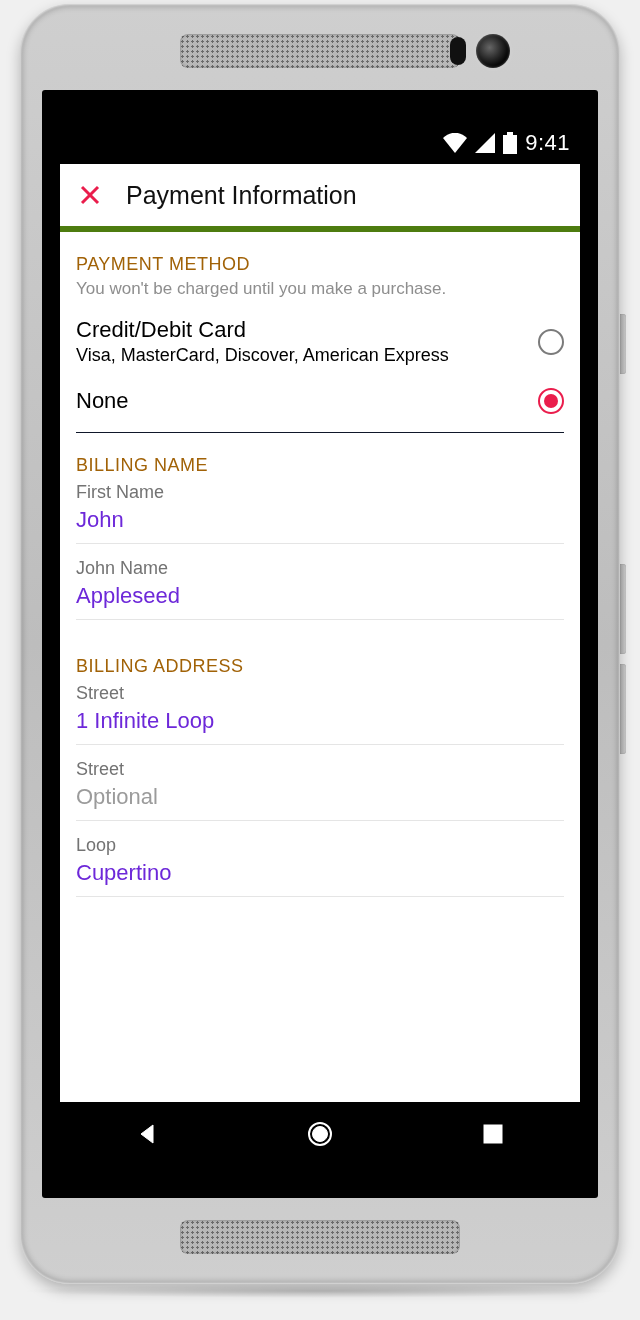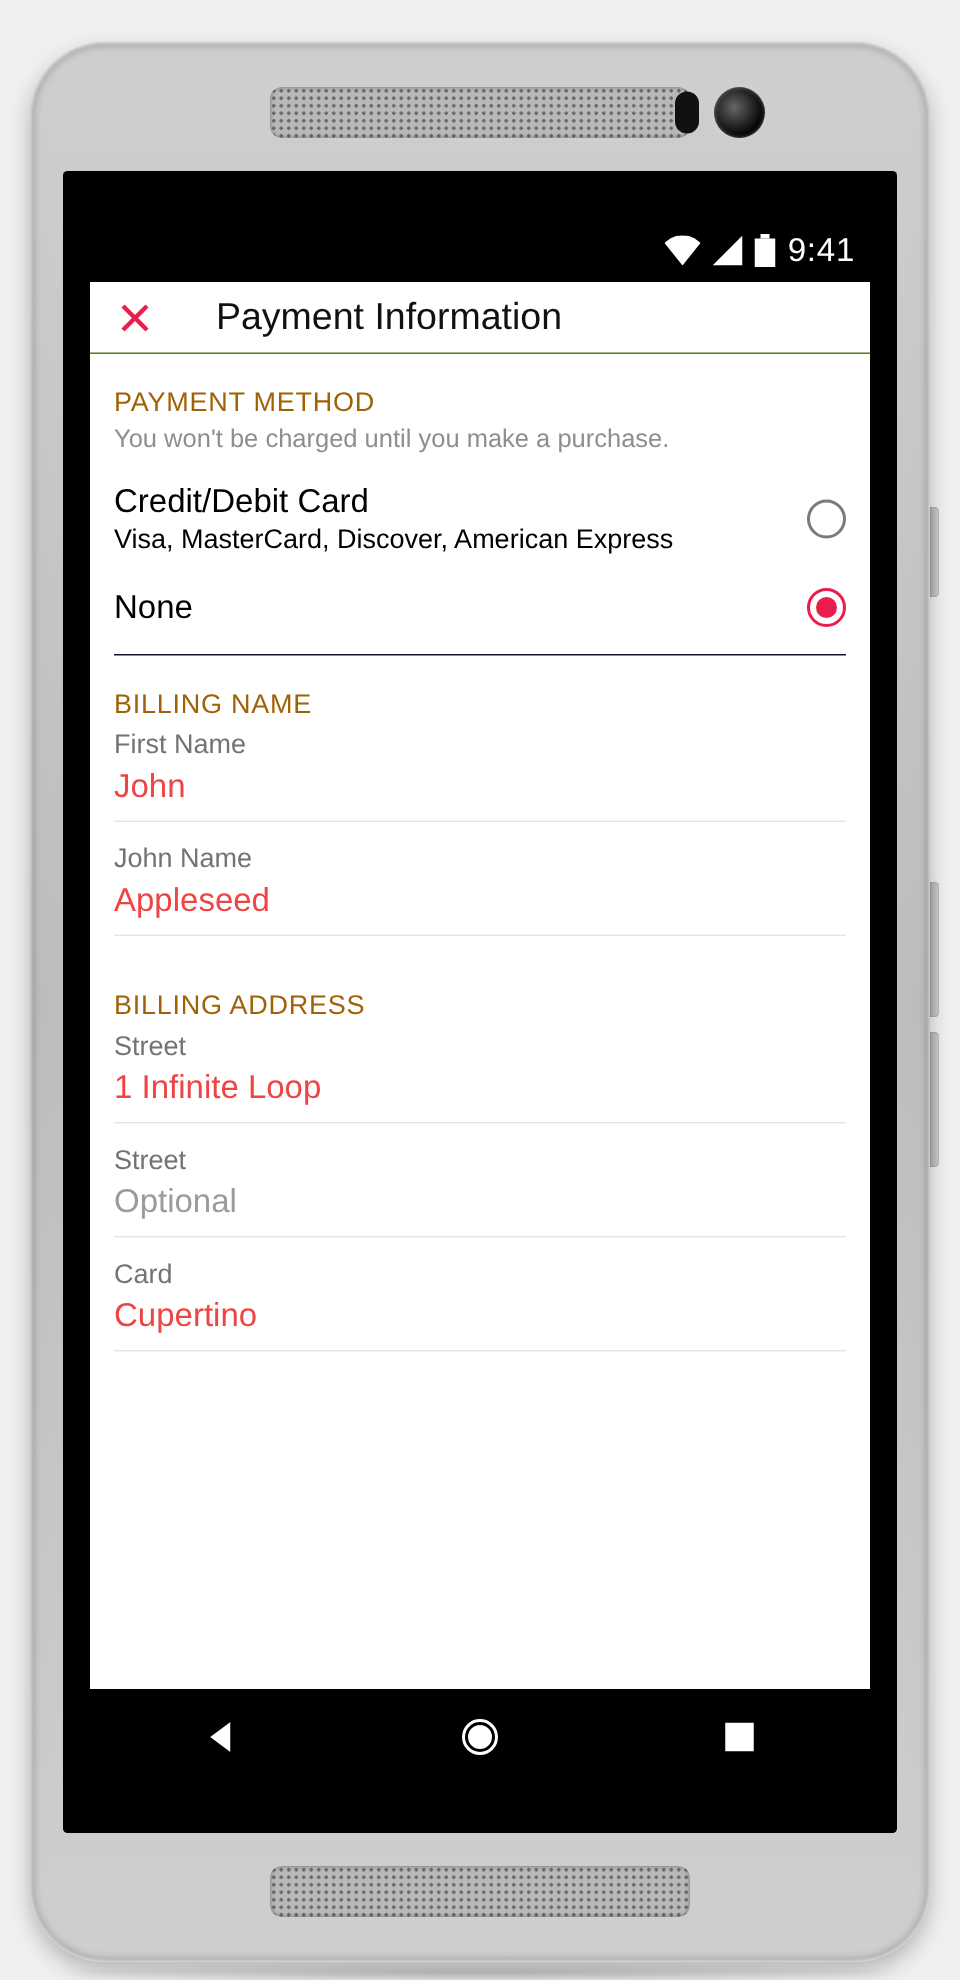"9:41" .device { top: 28px -> 4px }
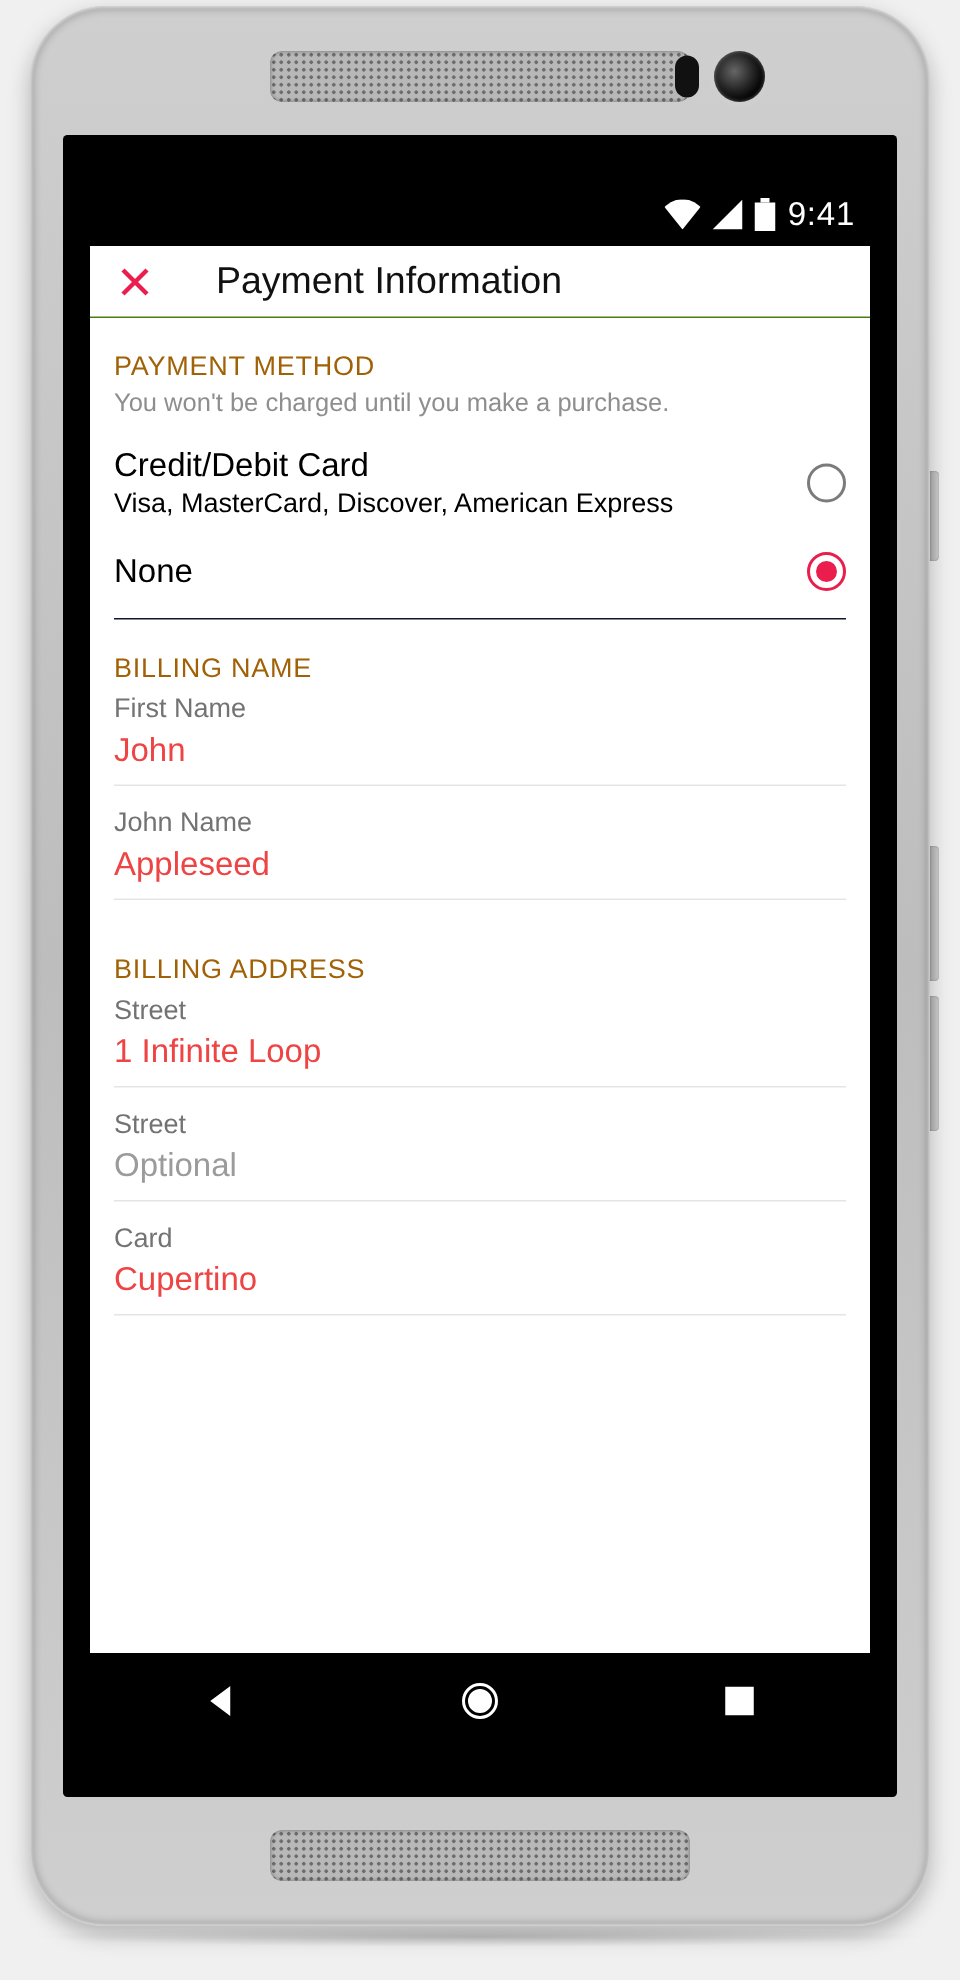"Payment Information" .app-header { border-bottom: 1px solid #4d7c0f -> 6px solid #4d7c0f; gap: 40px -> 22px; height: 48px -> 68px }
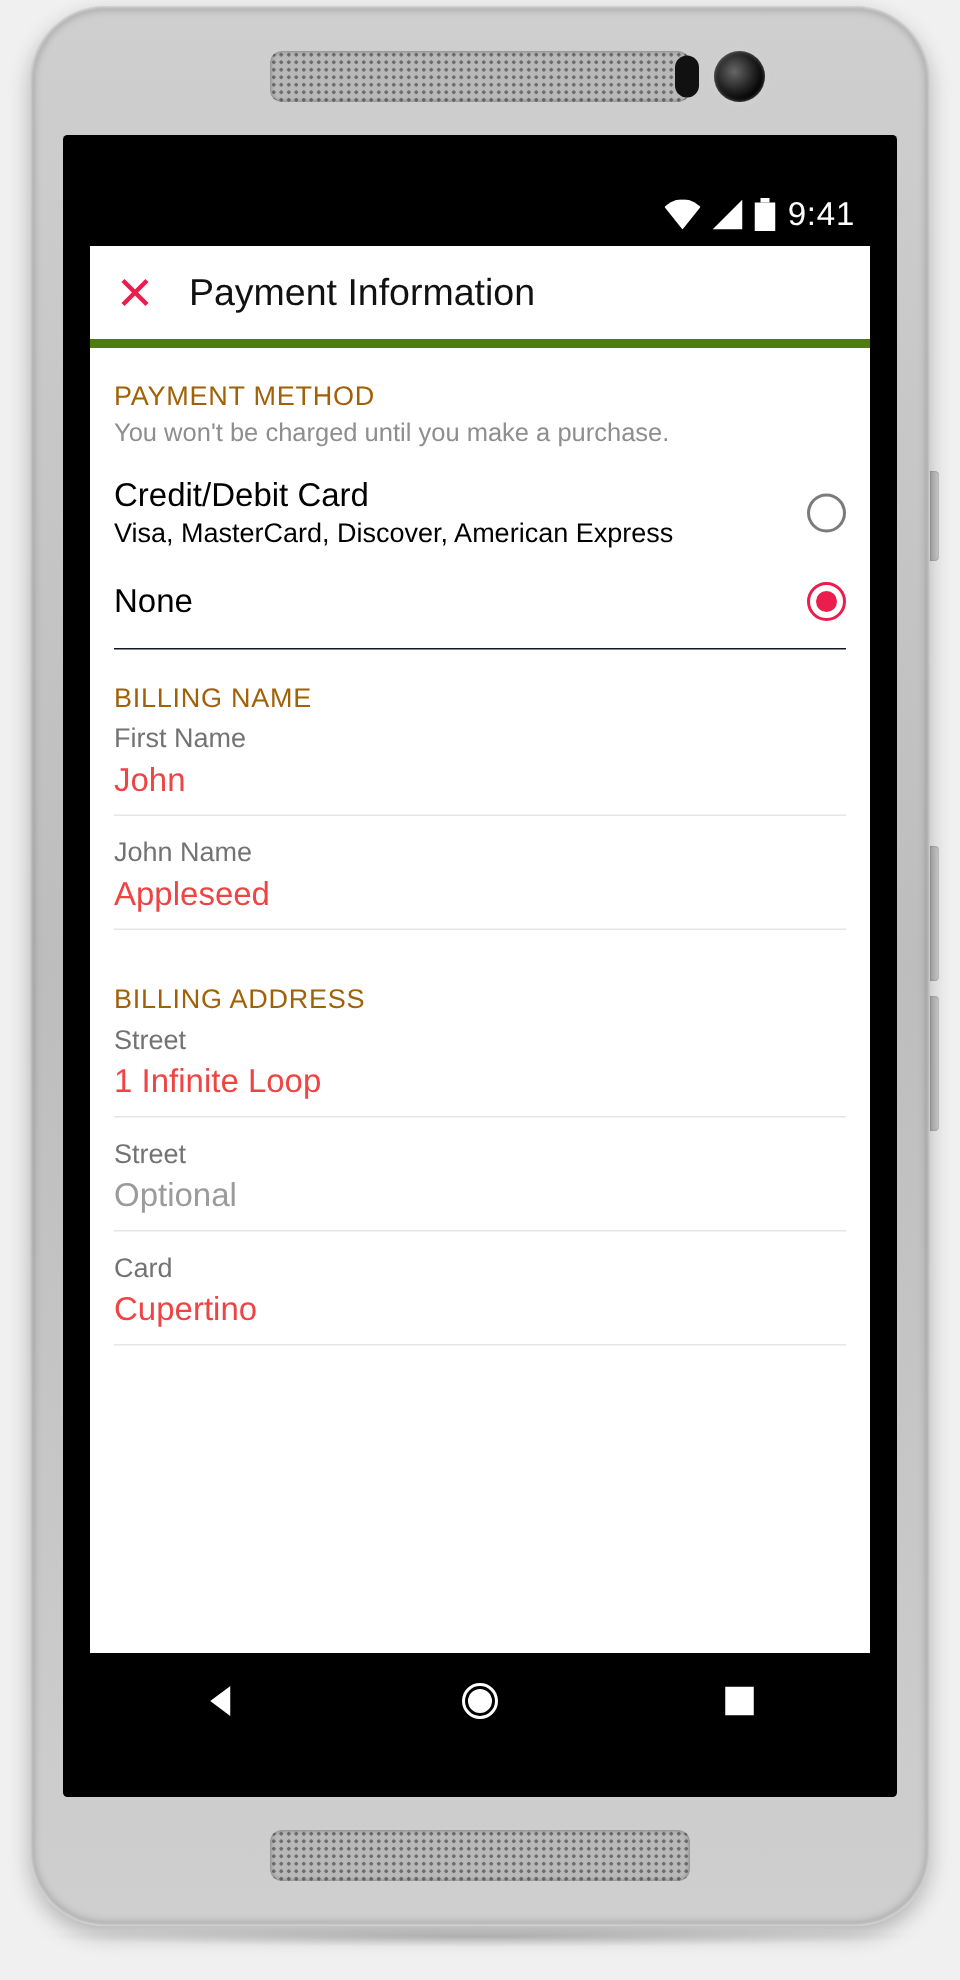"John" .field-input { color: #ef4444 -> #6d28d9 }
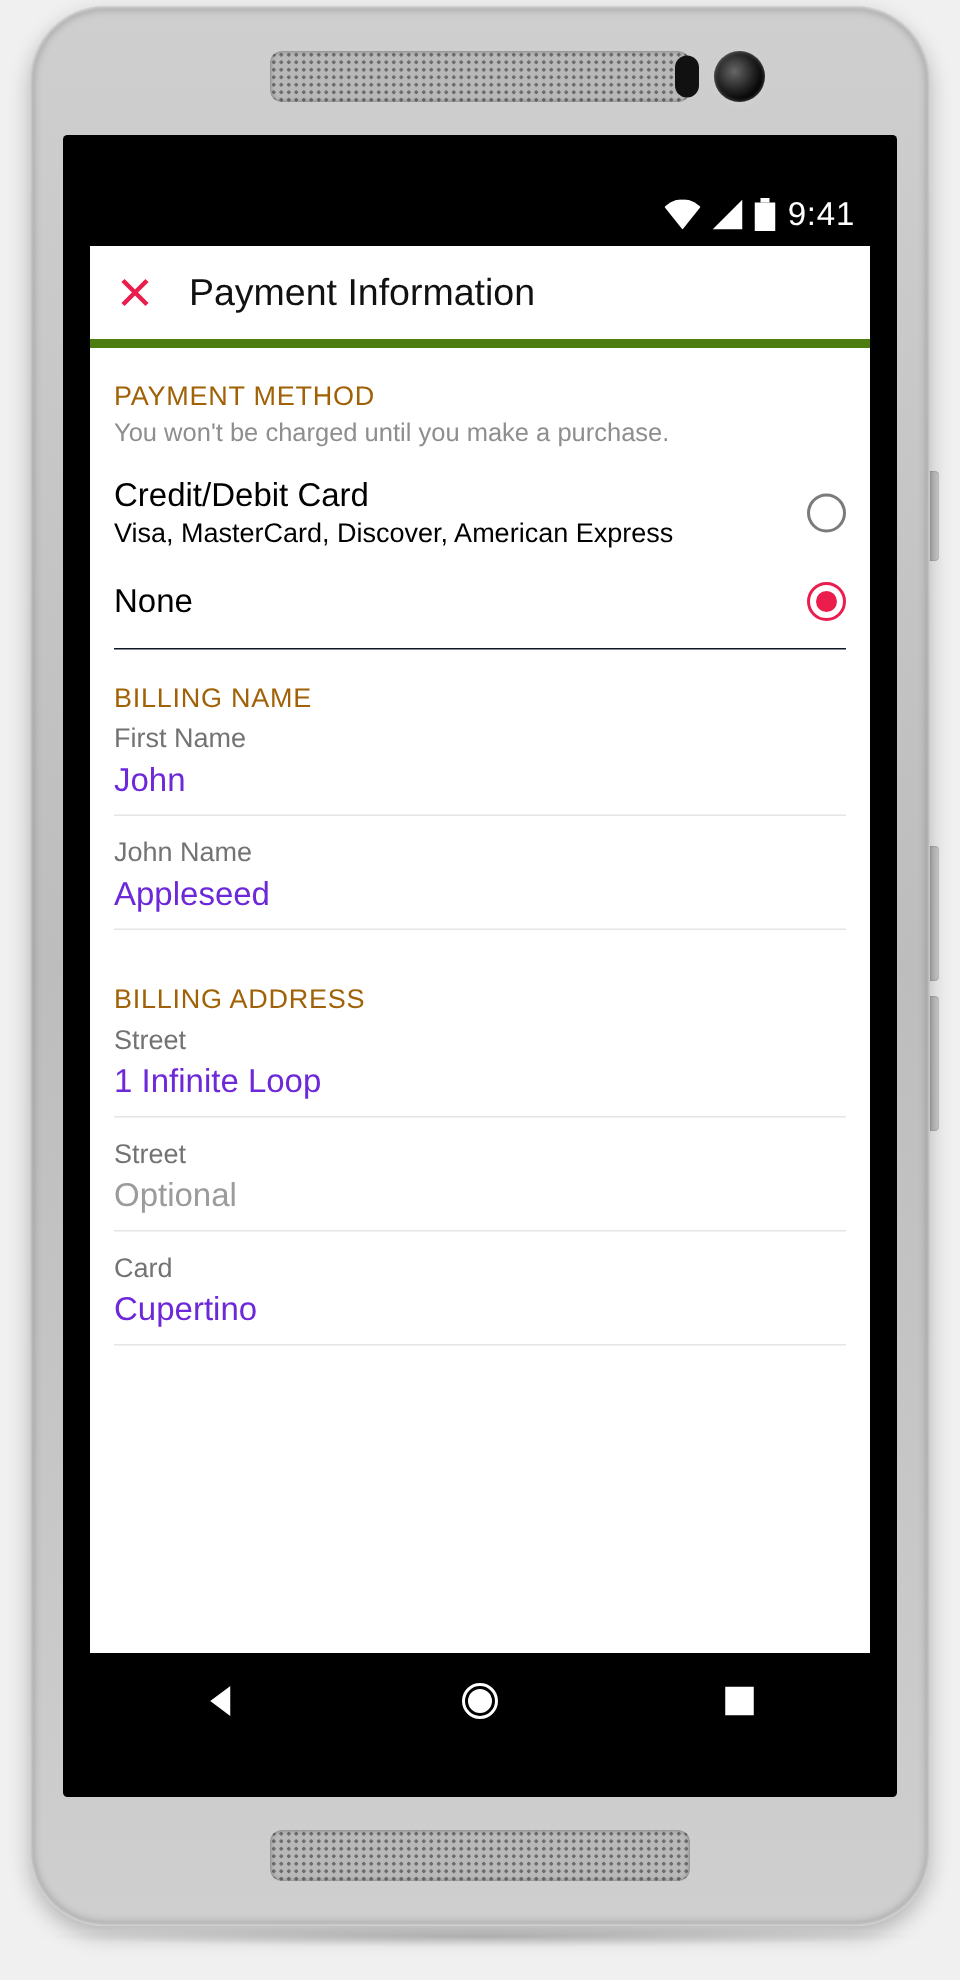"Card" div.field-label { text: Card -> Loop }
